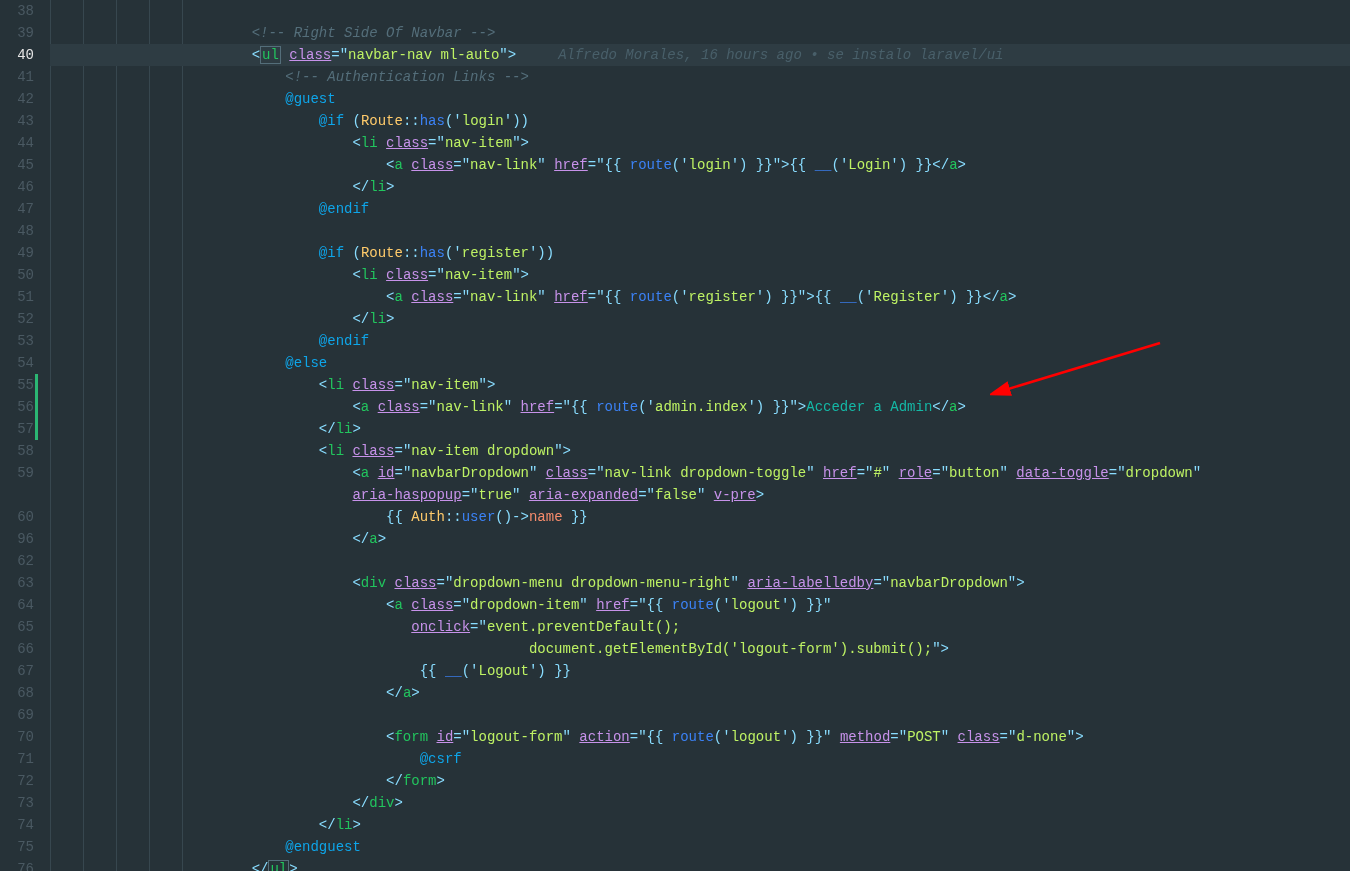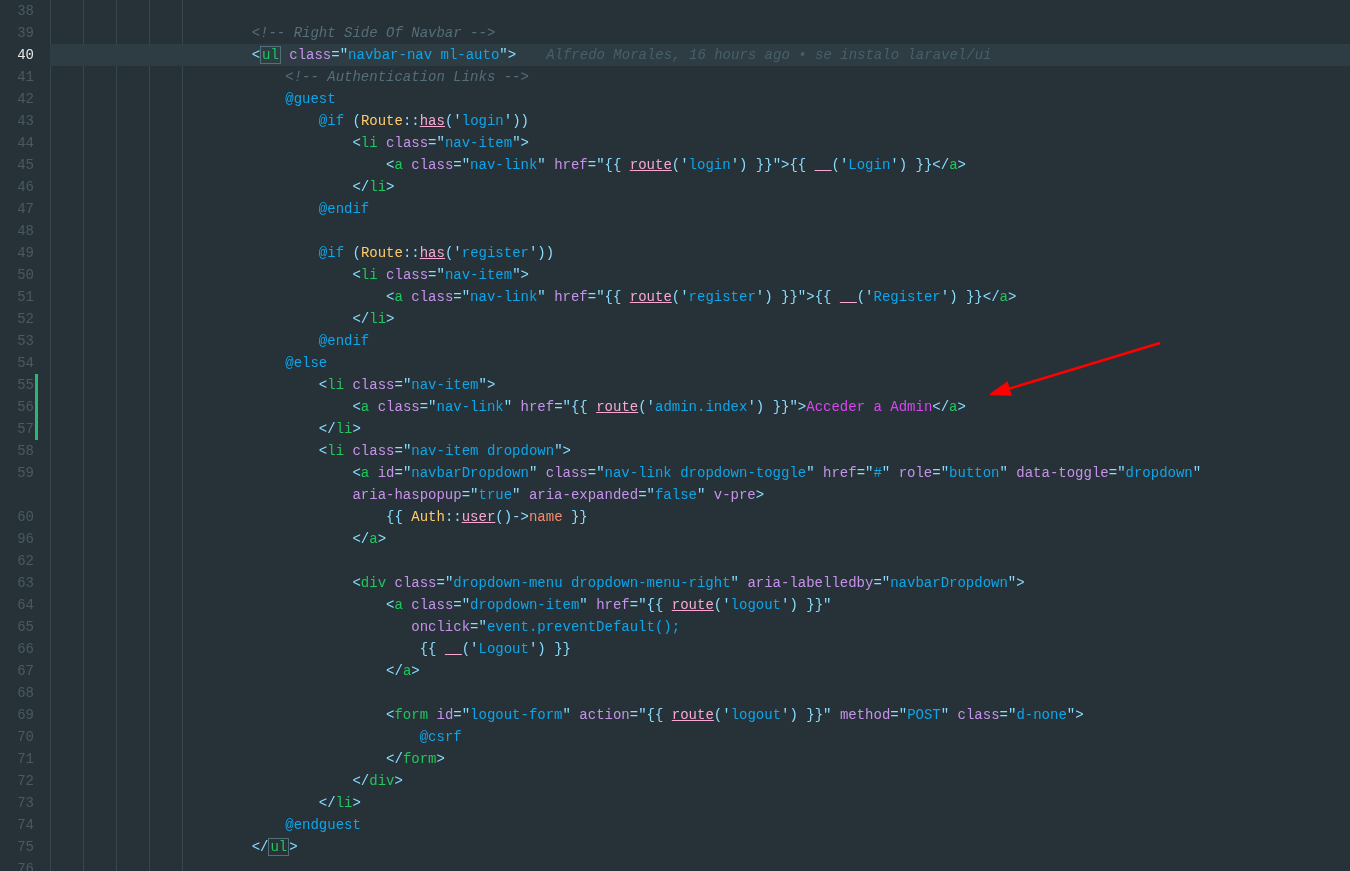"class" .at { text-decoration: none -> underline }
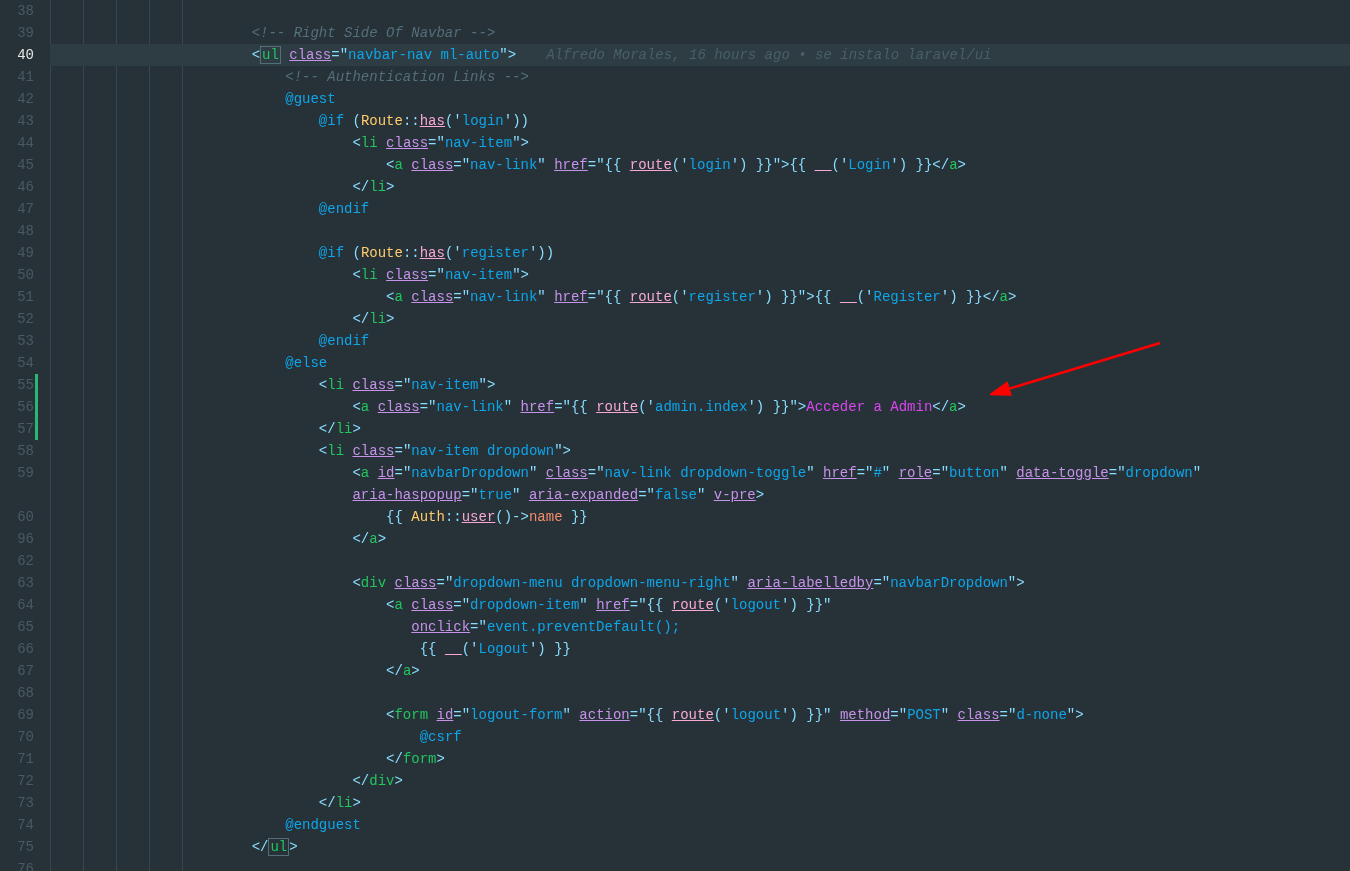"navbar-nav ml-auto" .st { color: #0ea5e9 -> #bef264 }
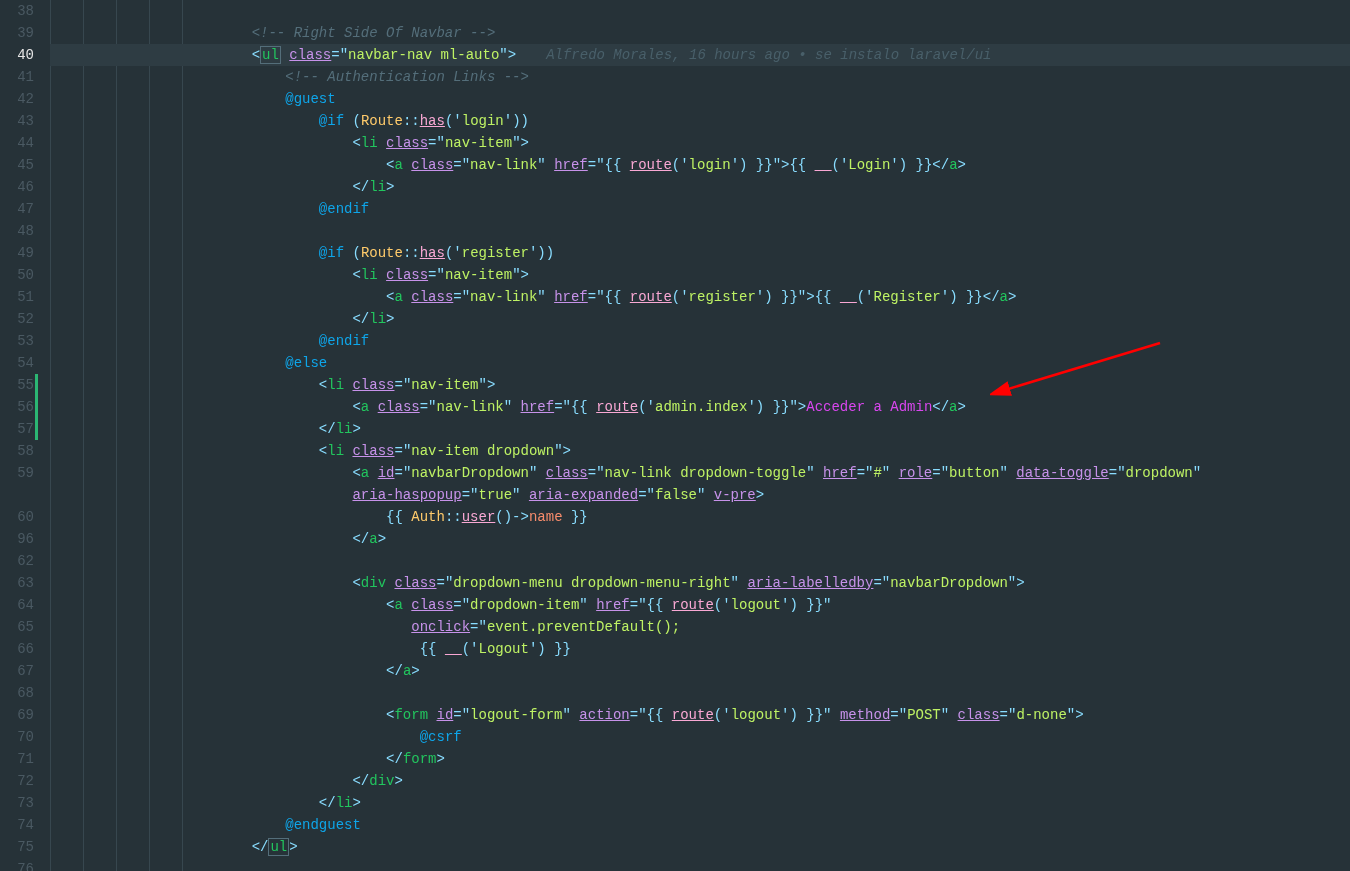"Alfredo Morales, 16 hours ago" .blame { margin-left: 30px -> 42px }
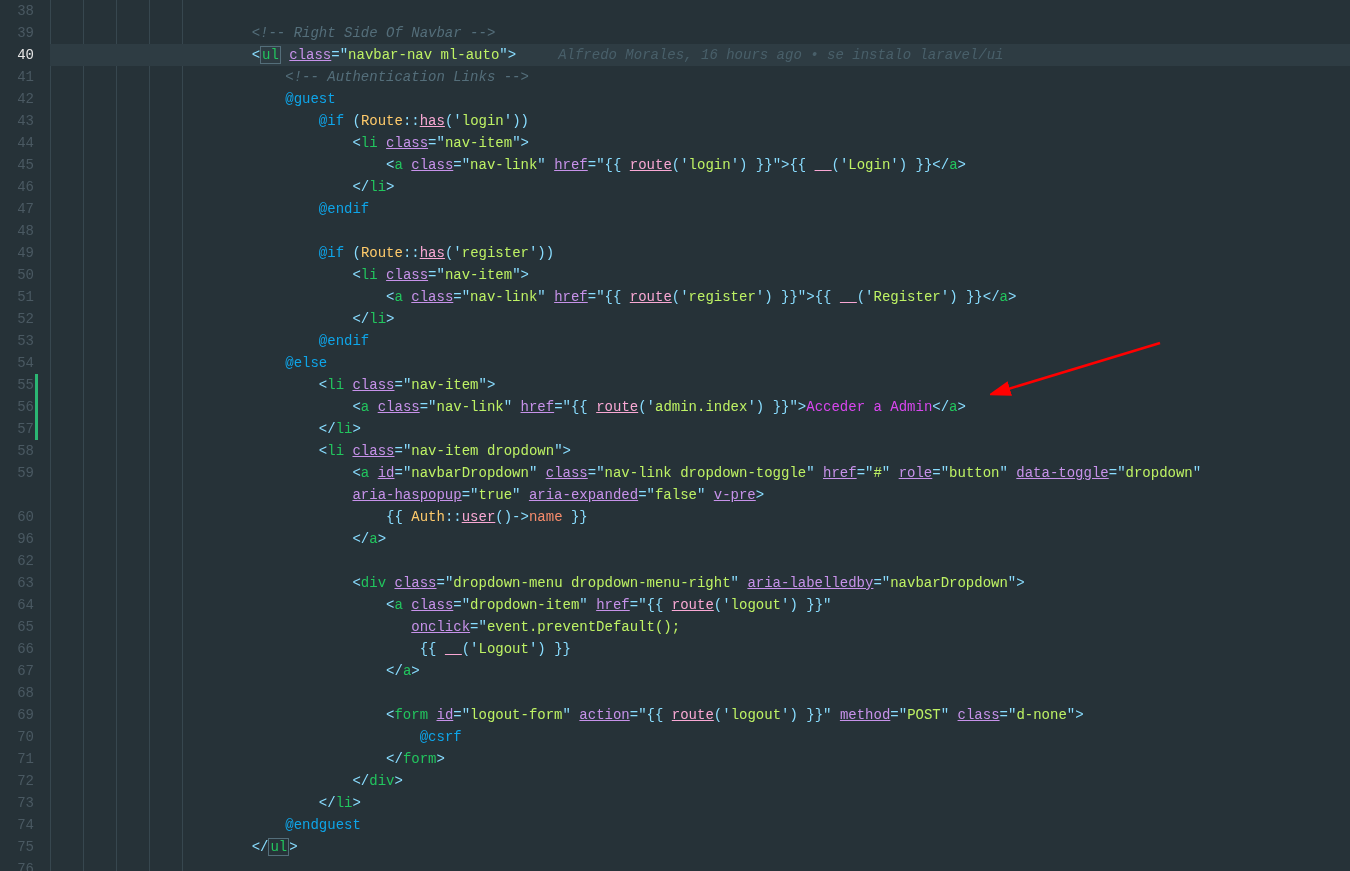"has" .bl { color: #f9a8d4 -> #3b82f6; text-decoration: underline -> none }
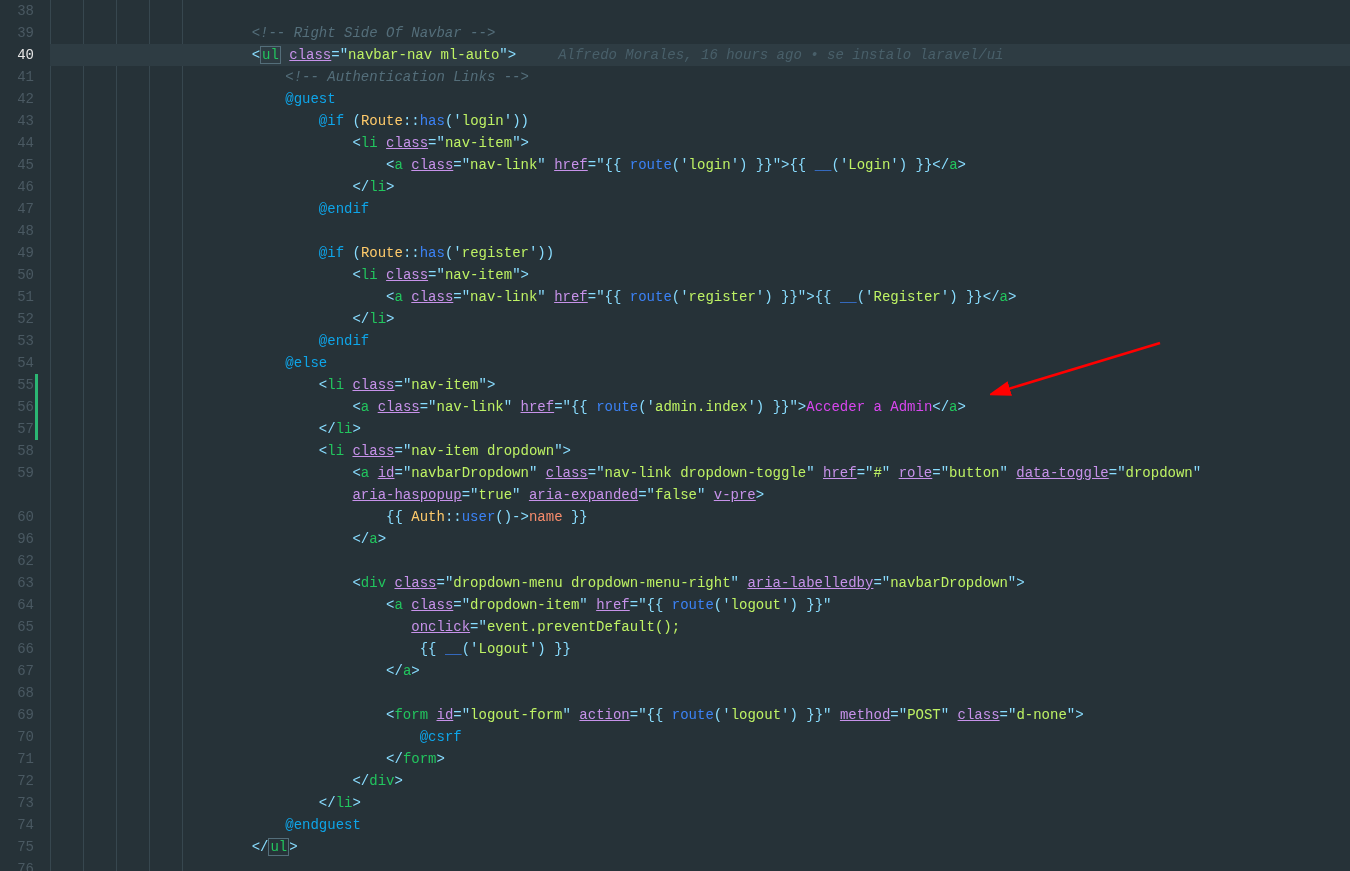"Acceder a Admin" .tx { color: #d946ef -> #14b8a6 }
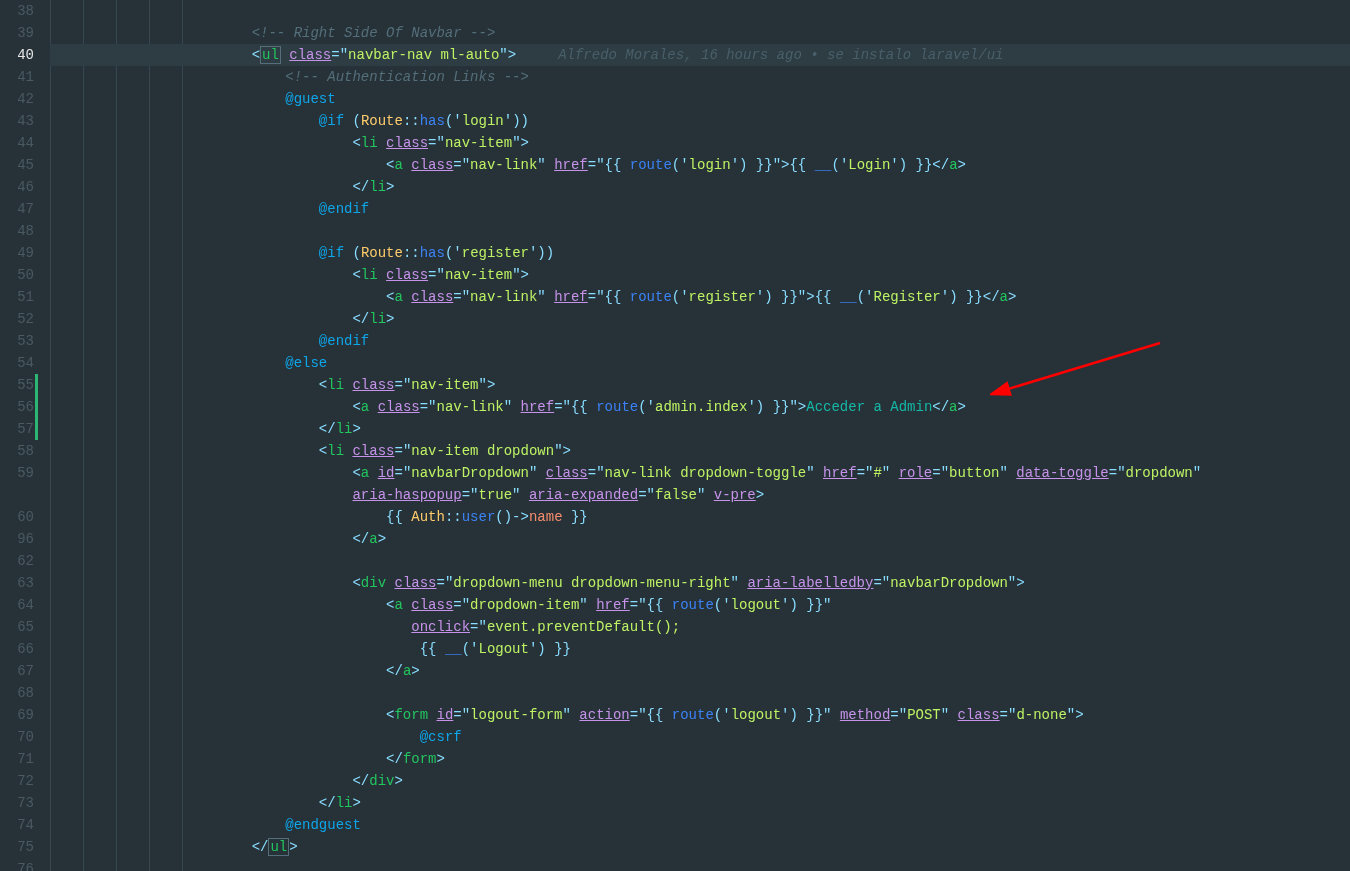"document.getElementById('logout-form').s" div.line { html: none -> <div> <span>document.getElementById('logout-form').submit();</span><span>"</span><span>&gt;</span></div> }
